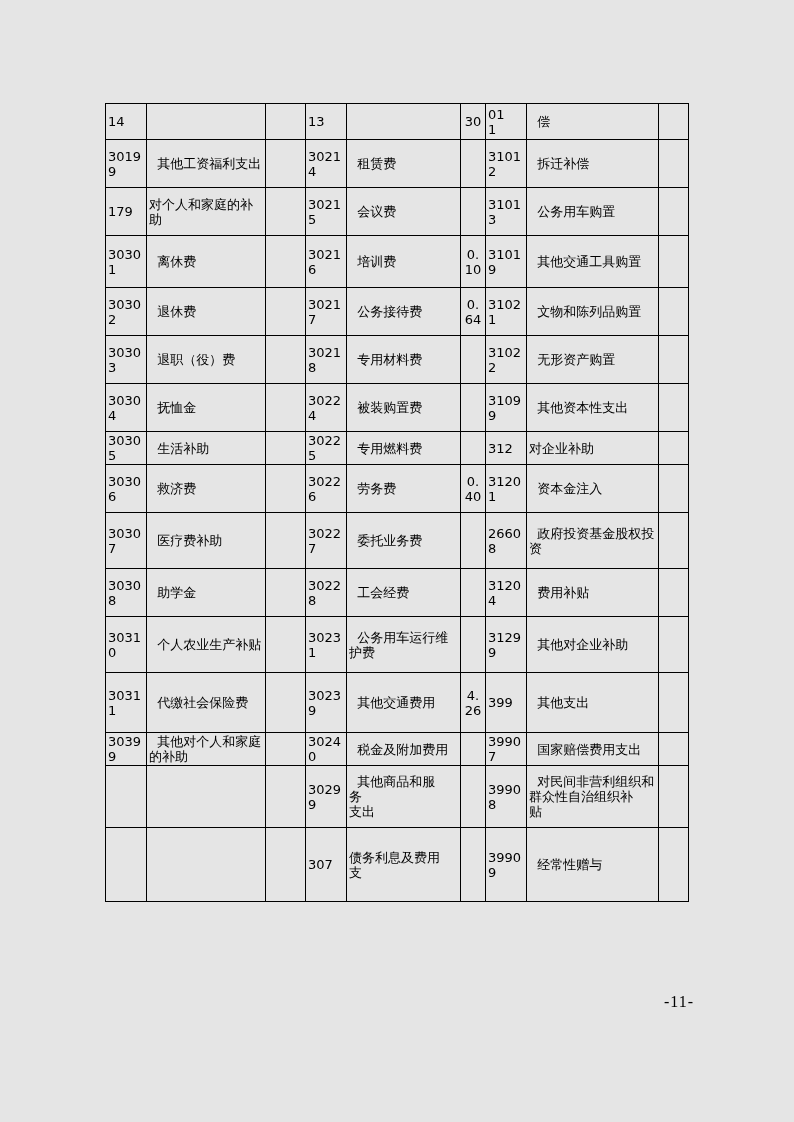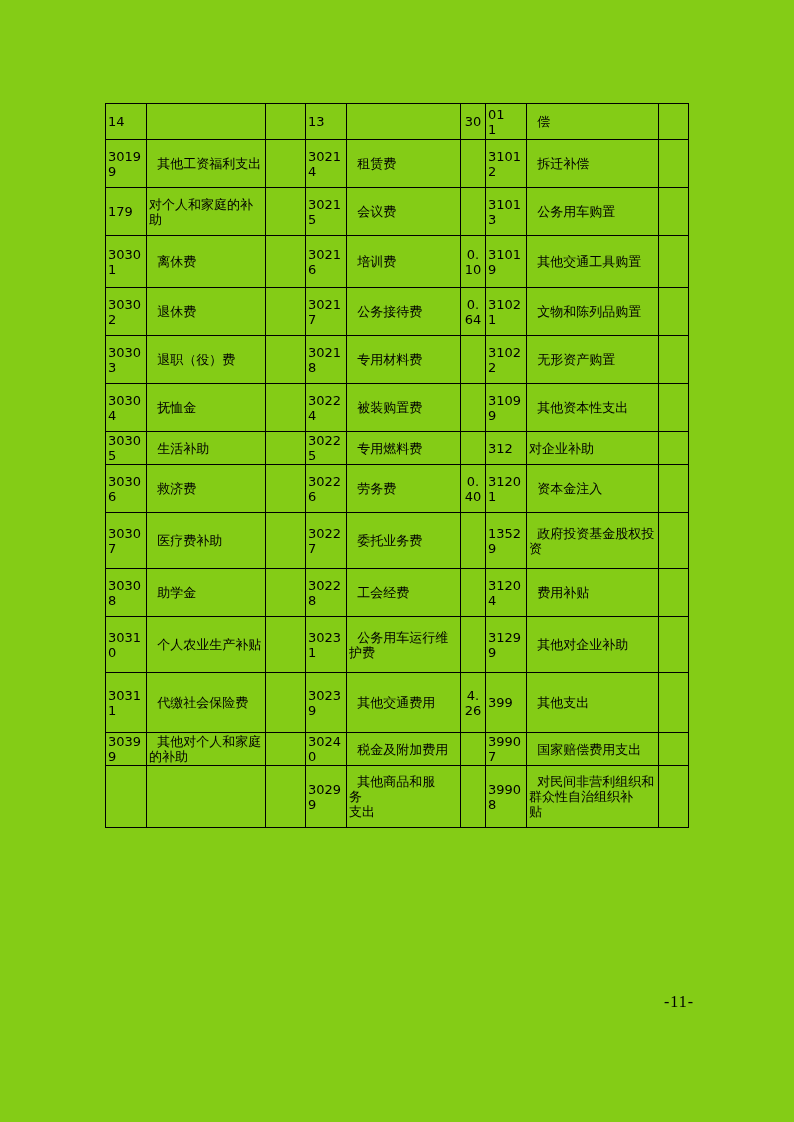"14" .page { background: #84cc16 -> #e5e5e5 }
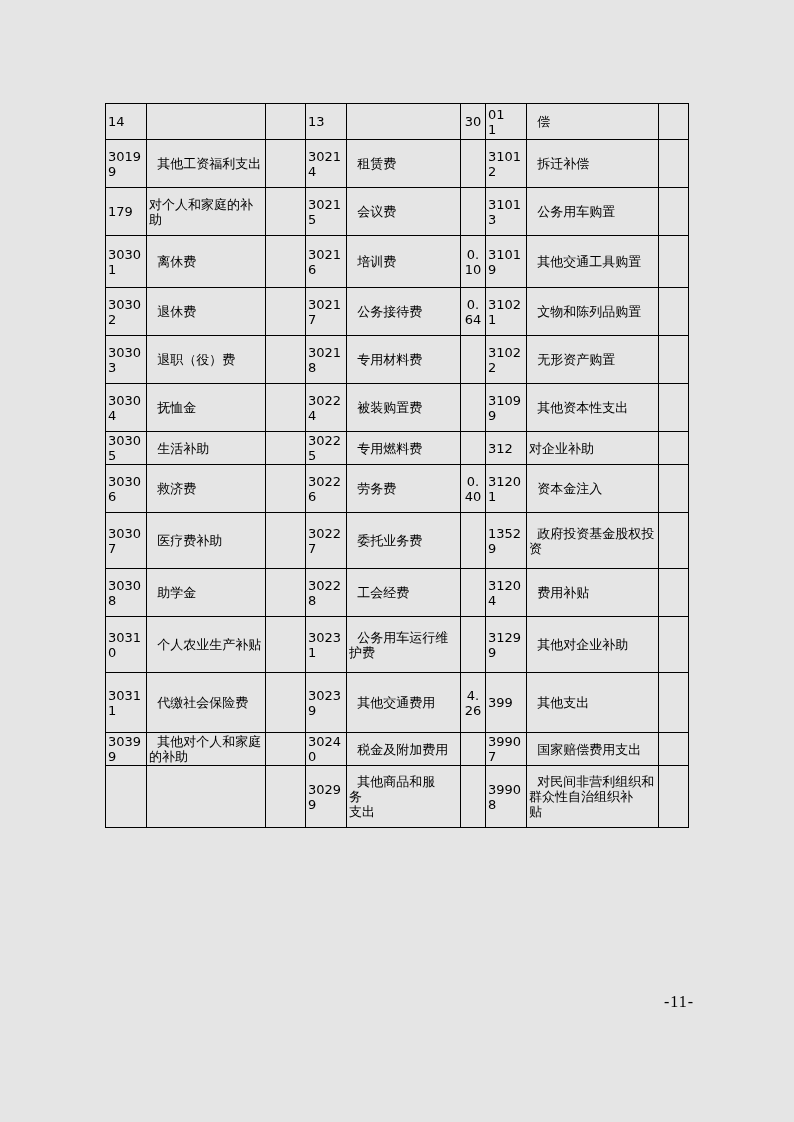"13529" td.c-code { text: 13529 -> 26608 }
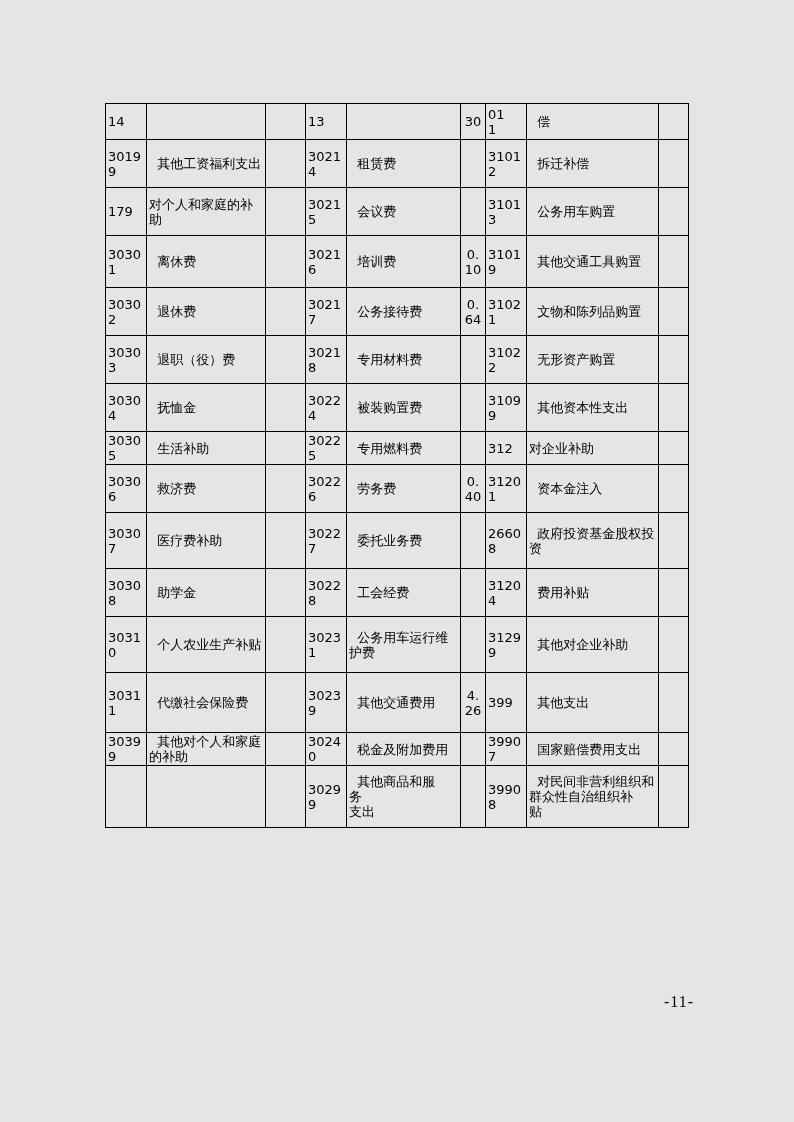"307" tr { html: none -> <tr> <td></td> <td></td> <td></td> <td>307</td> <td>债务利息及费用 支</td> <td></td> <td>39909</td> <td> 经常性赠与</td> <td></td> </tr> }
